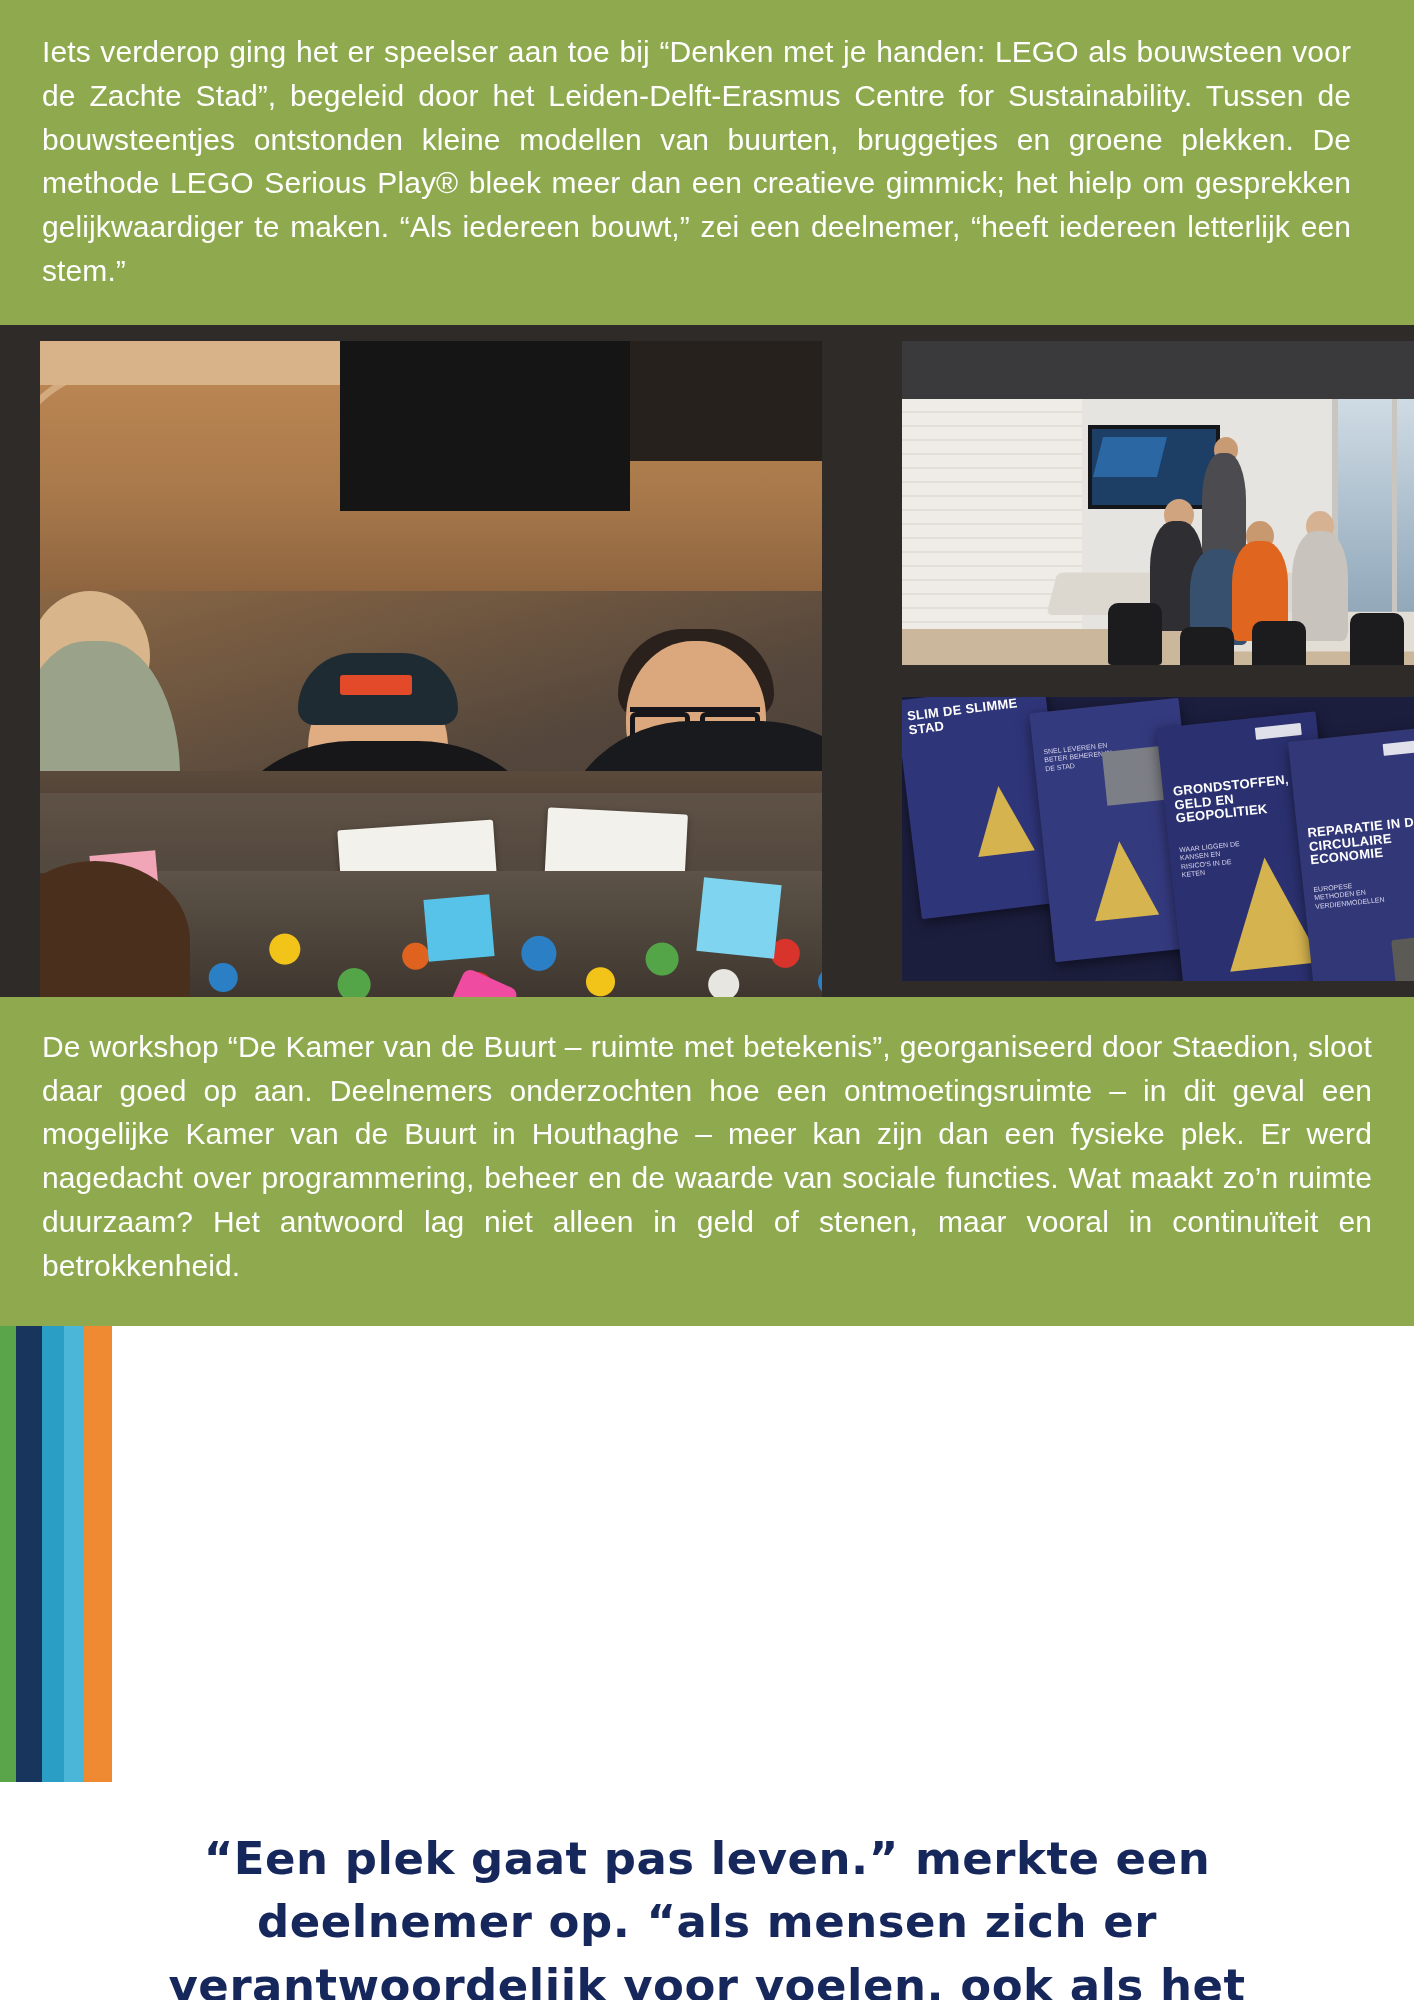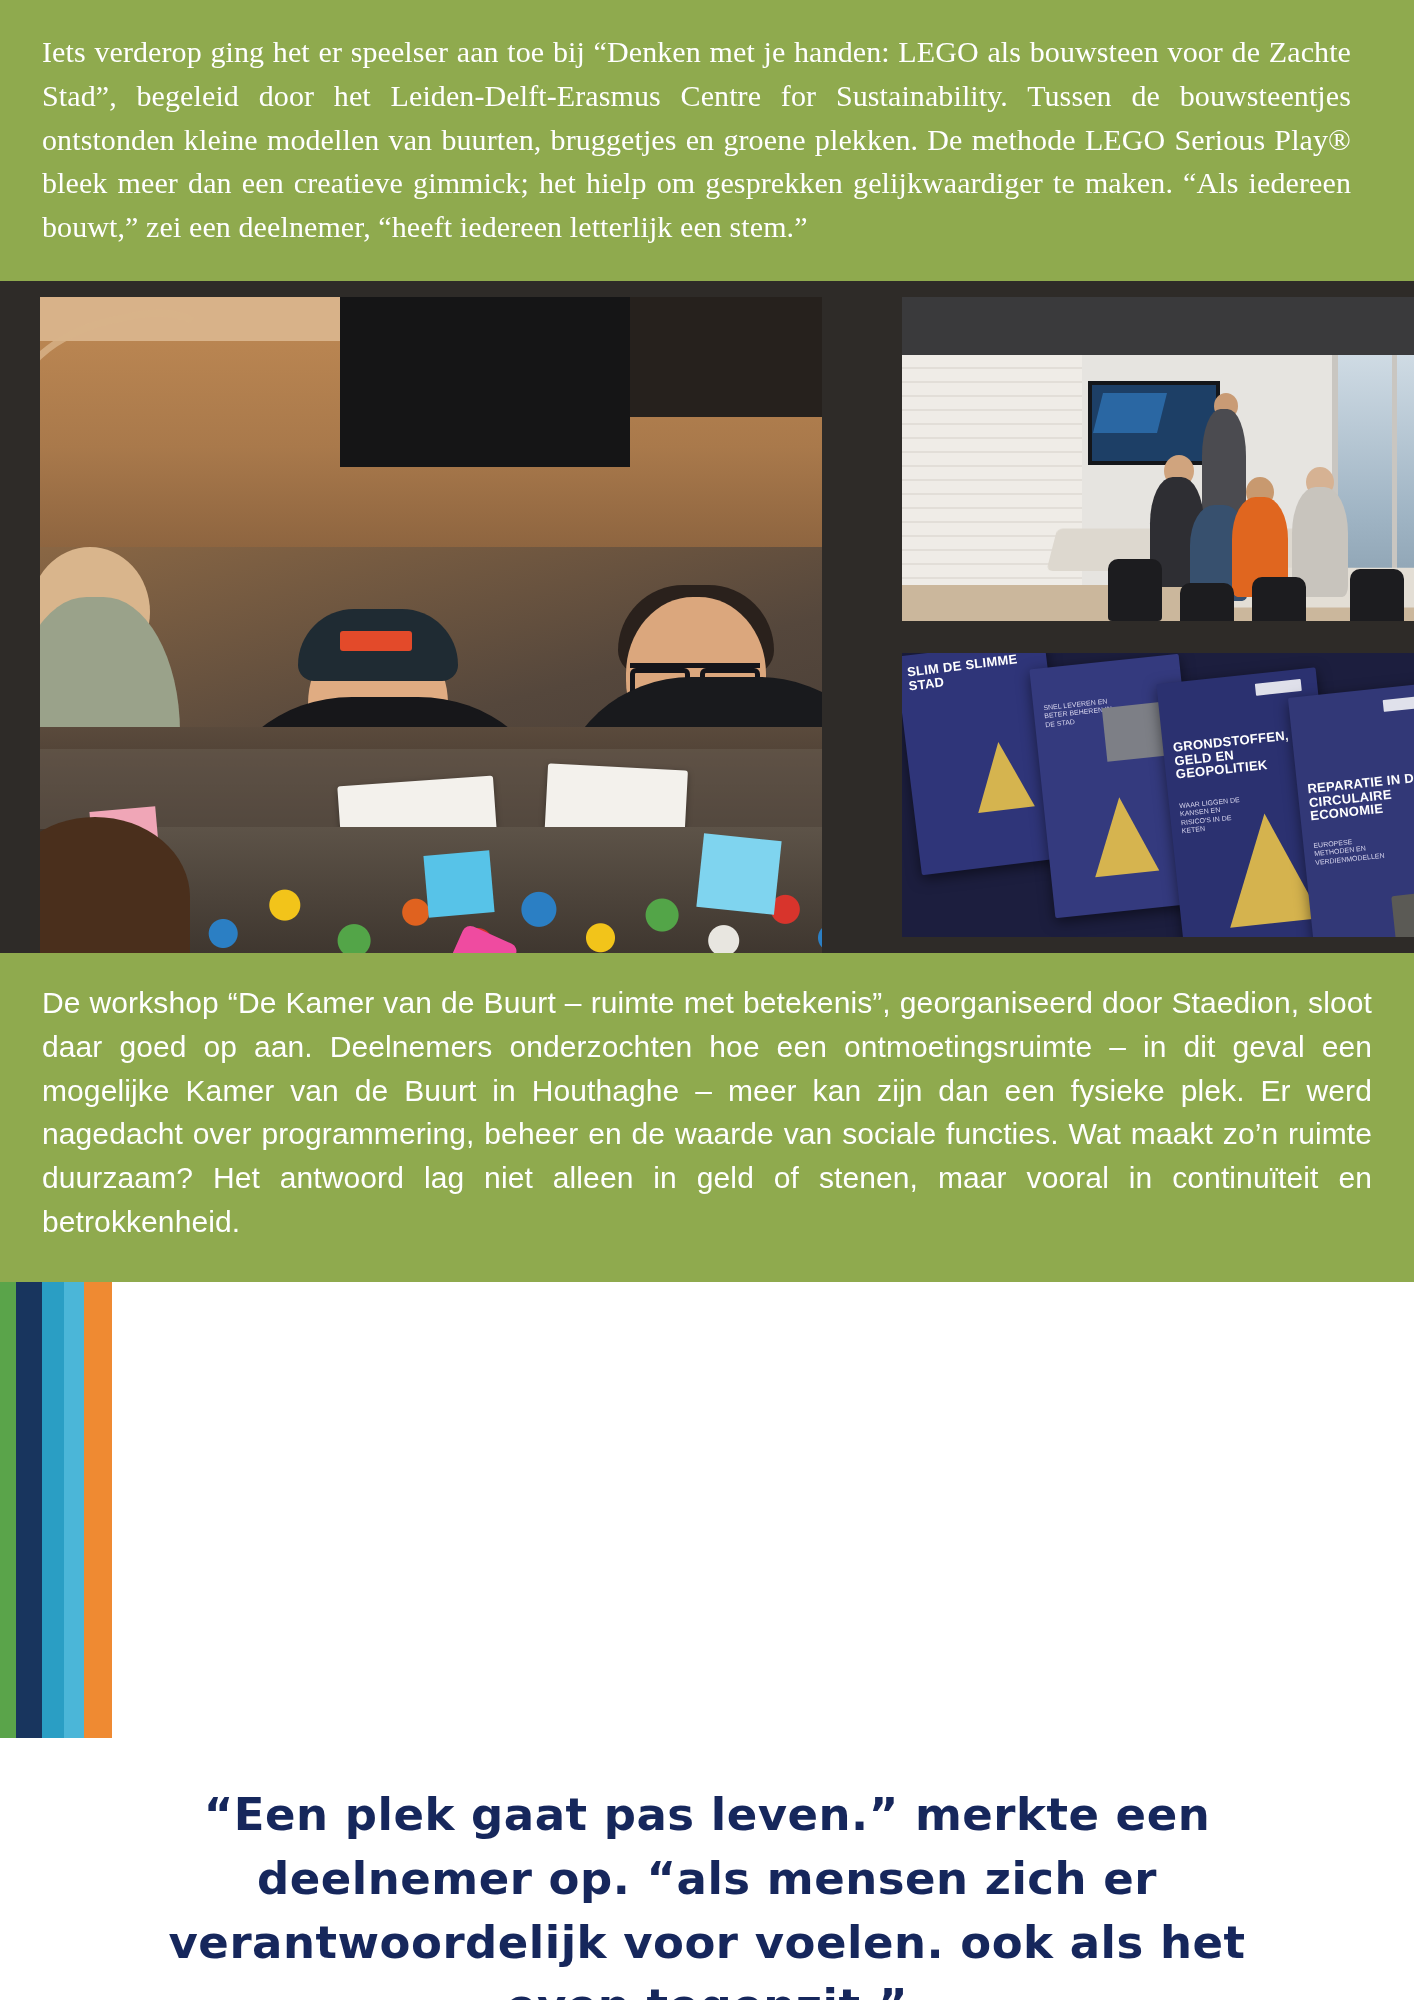"Iets verderop ging het er" #block-top { font-family: Liberation Serif, serif -> none }
